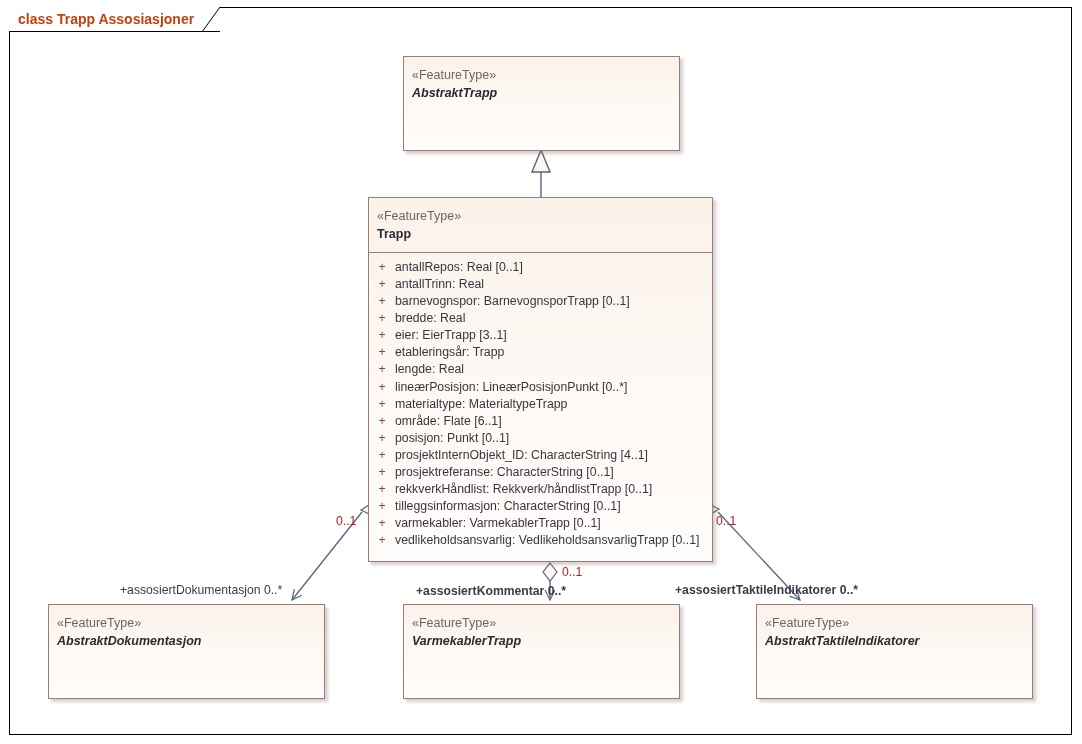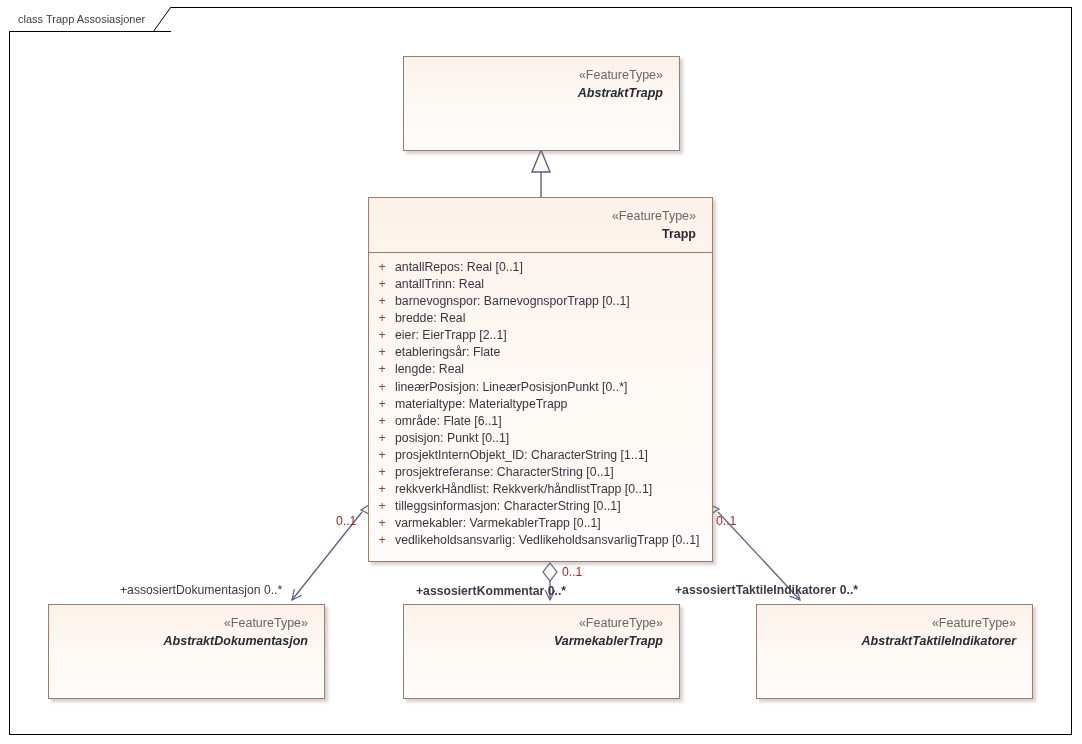"class Trapp Assosiasjoner" #title-tab .tab-label { color: #404040 -> #c2410c; font-size: 11px -> 14px; font-weight: normal -> bold }
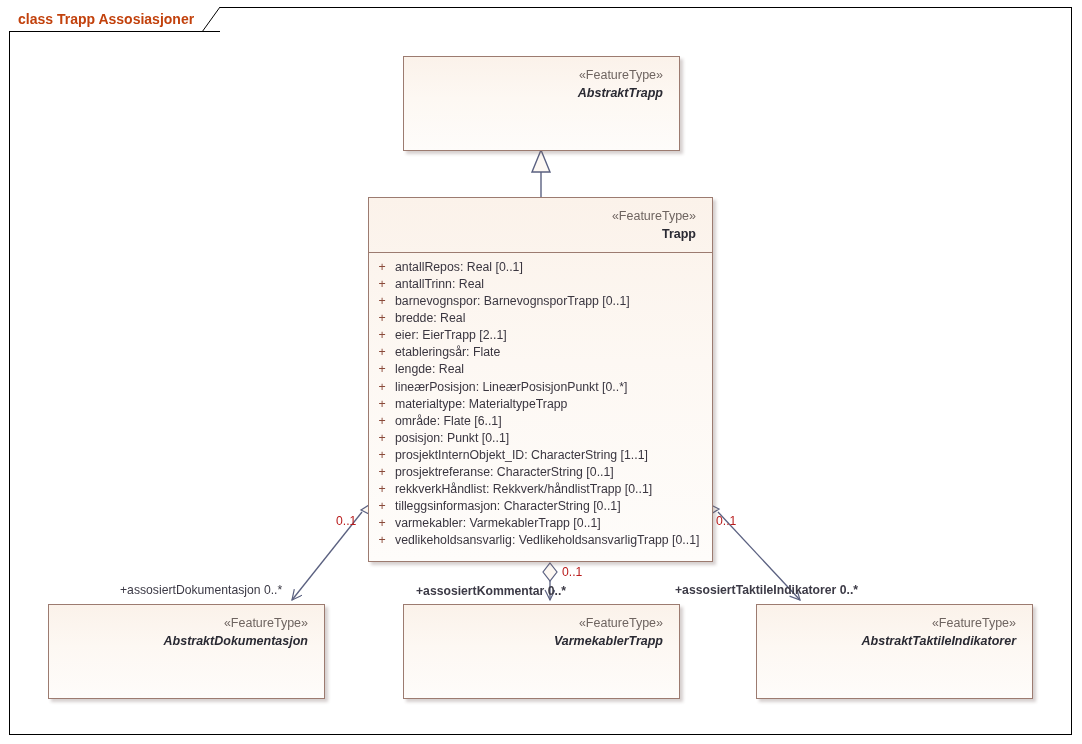"«FeatureType»" .uml-head { padding: 9px 16px 8px 8px -> 9px 8px 8px 8px; text-align: right -> left }
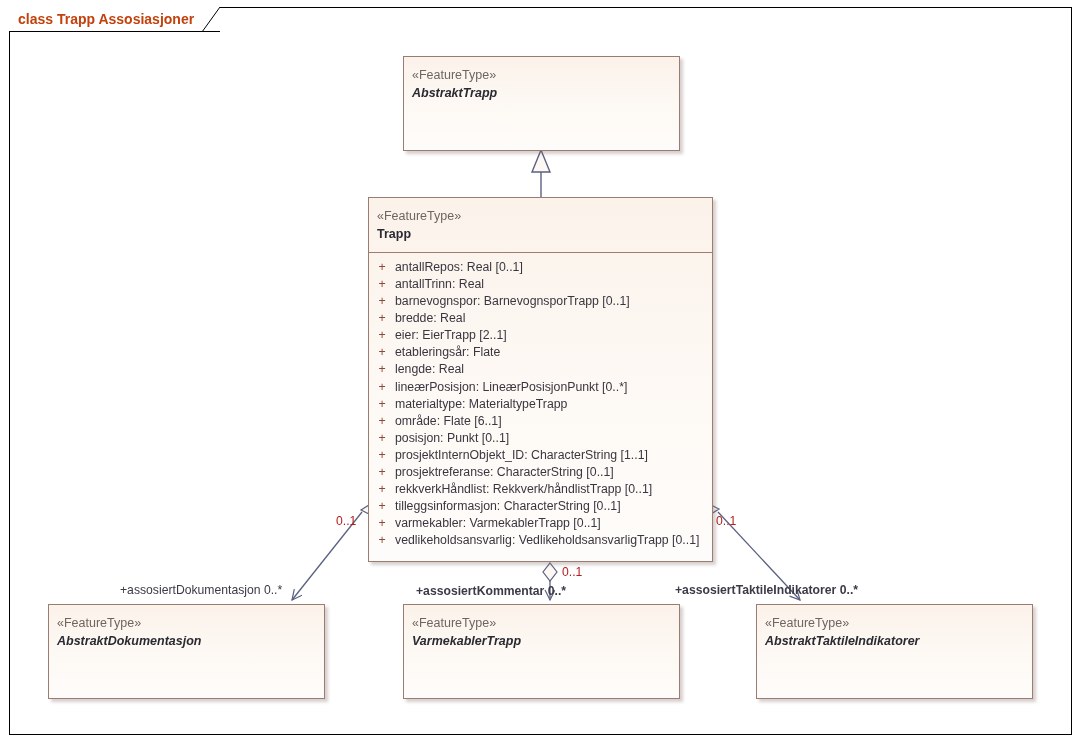"eier: EierTrapp [2..1]" span.attr-text { text: 2..1 -> 3..1 }
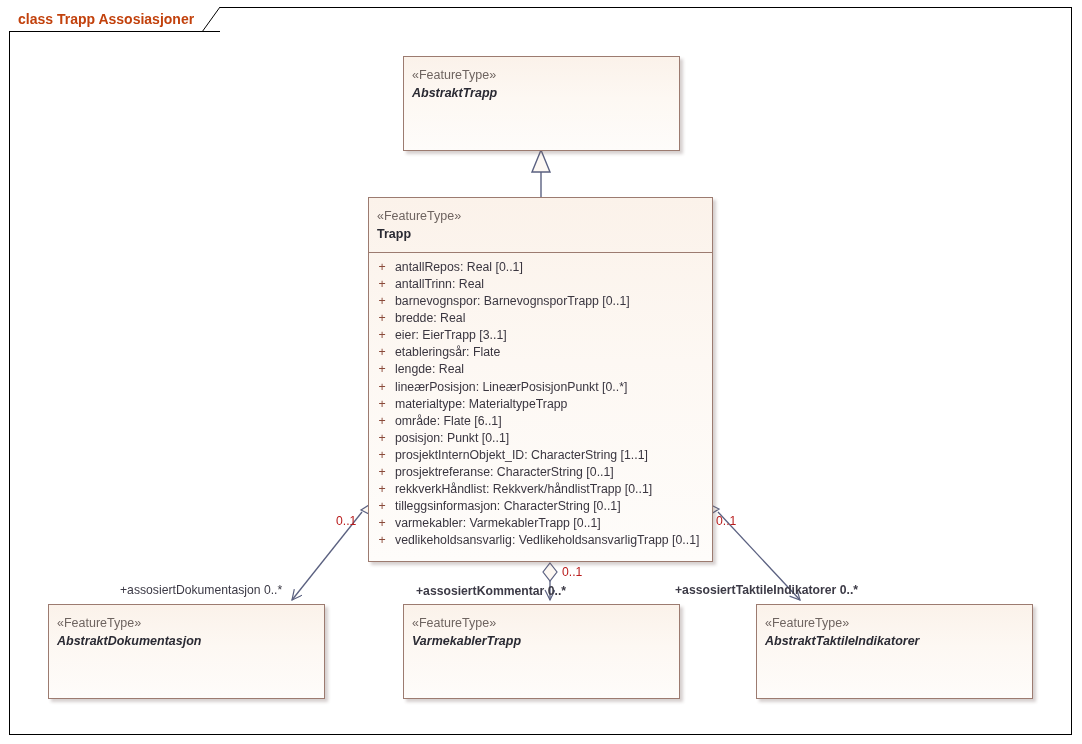"etableringsår: Flate" span.attr-text { text: Flate -> Trapp }
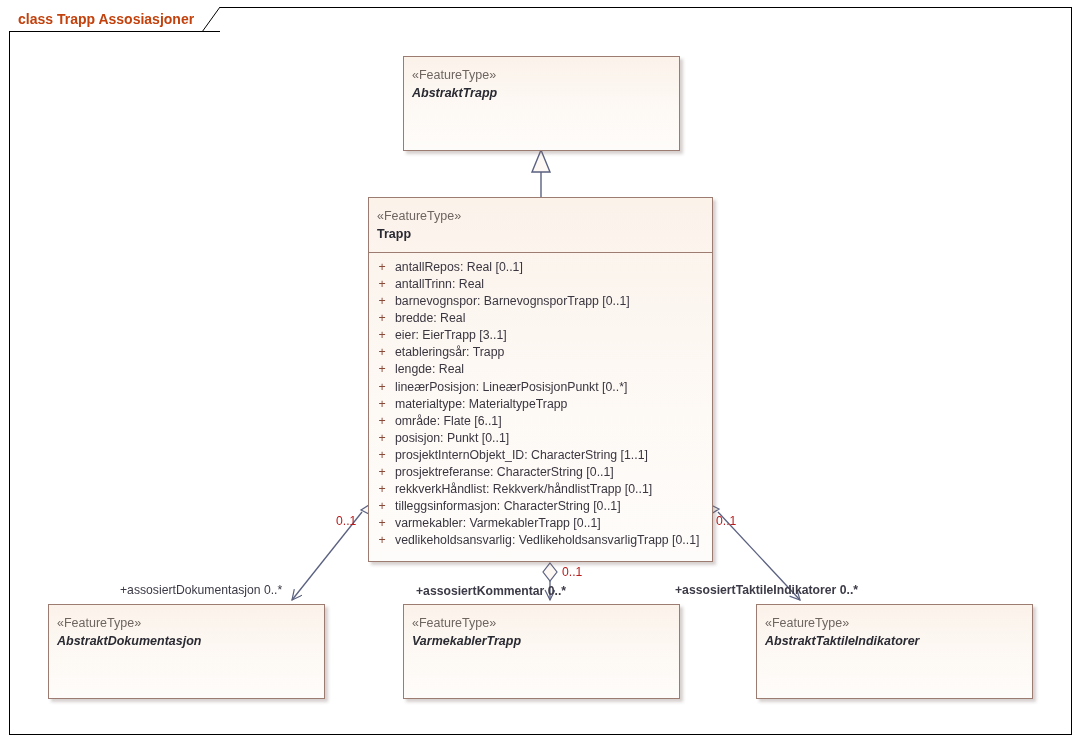"prosjektInternObjekt_ID: CharacterString" span.attr-text { text: 1..1 -> 4..1 }
